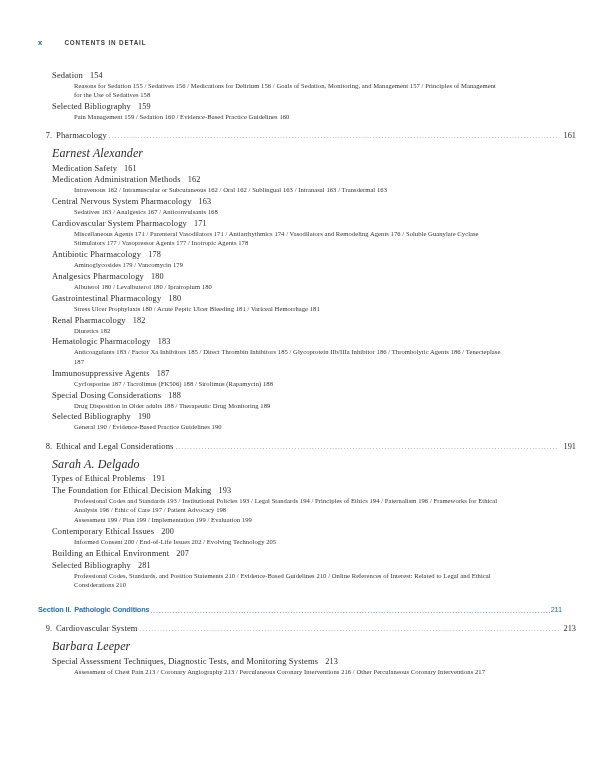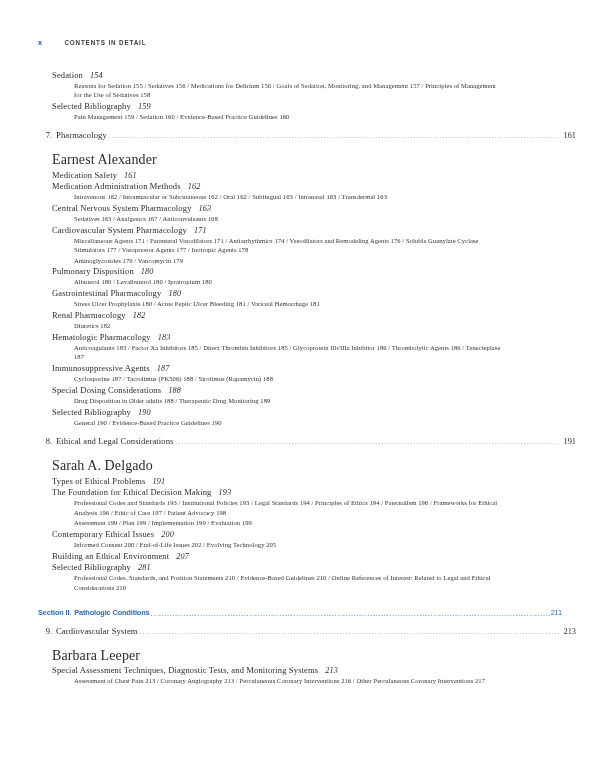"154" .h1line .pg { font-style: italic -> none }
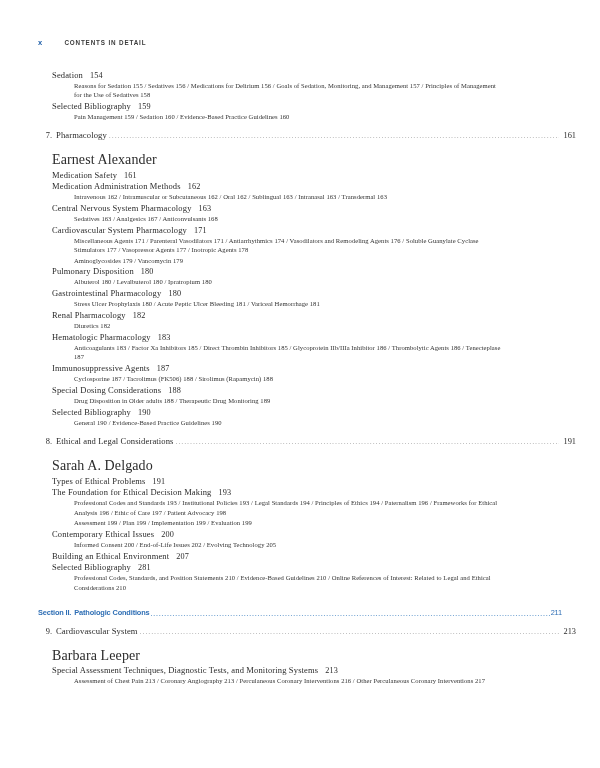"Earnest Alexander" .author { font-size: 14px -> 12px; font-style: none -> italic; margin-top: 12px -> 6px }
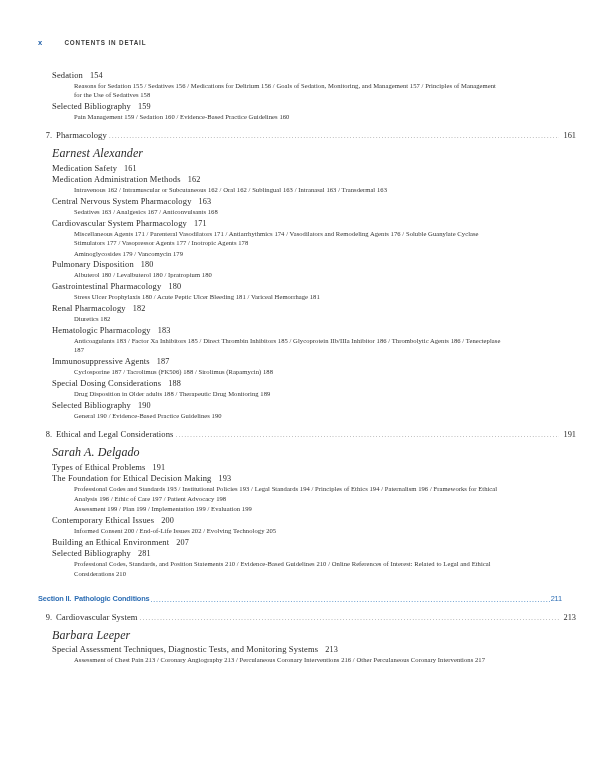"Antibiotic Pharmacology 178" div.h1line { html: none -> <div><span>Antibiotic Pharmacology</span><span>178</span></div> }
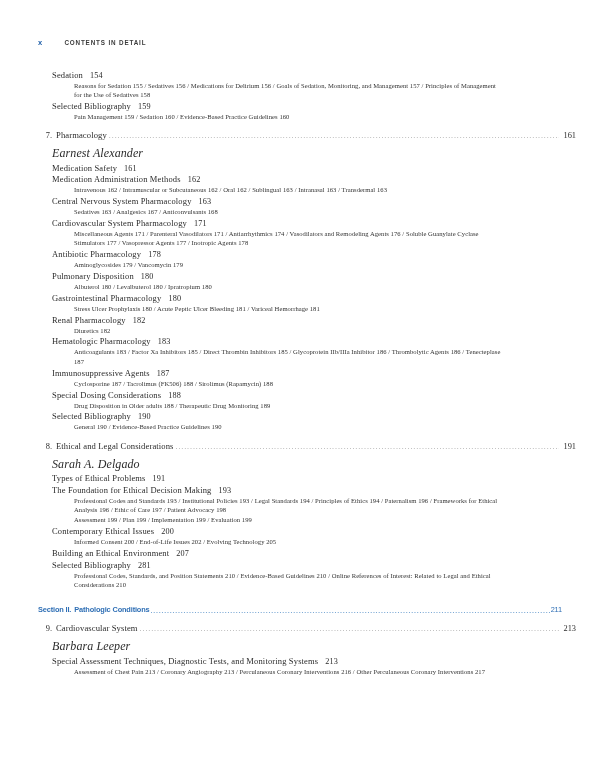"Pulmonary Disposition" span { text: Pulmonary Disposition -> Analgesics Pharmacology }
